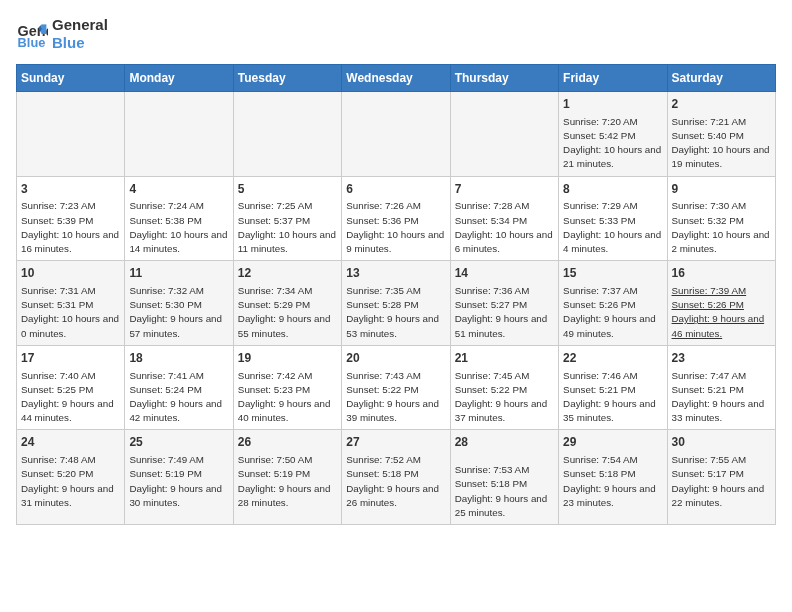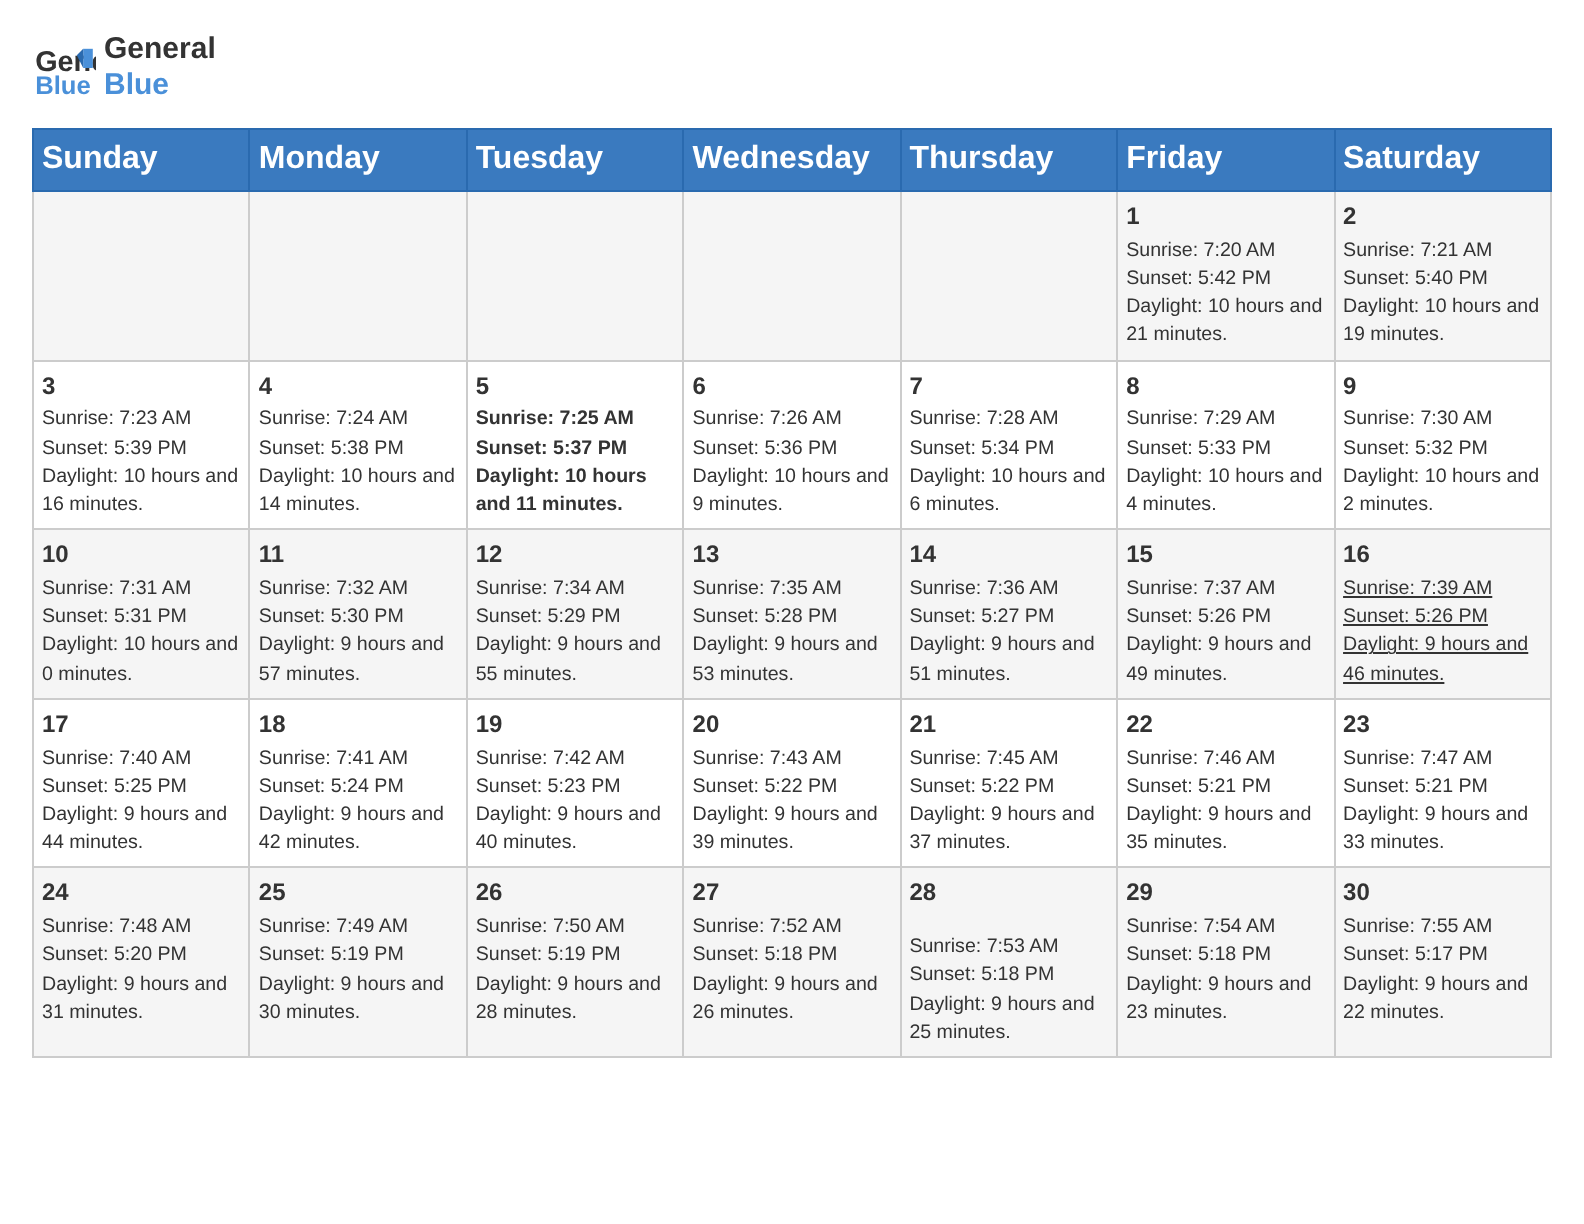"Sunday" thead tr th { font-size: 16px -> 12px }
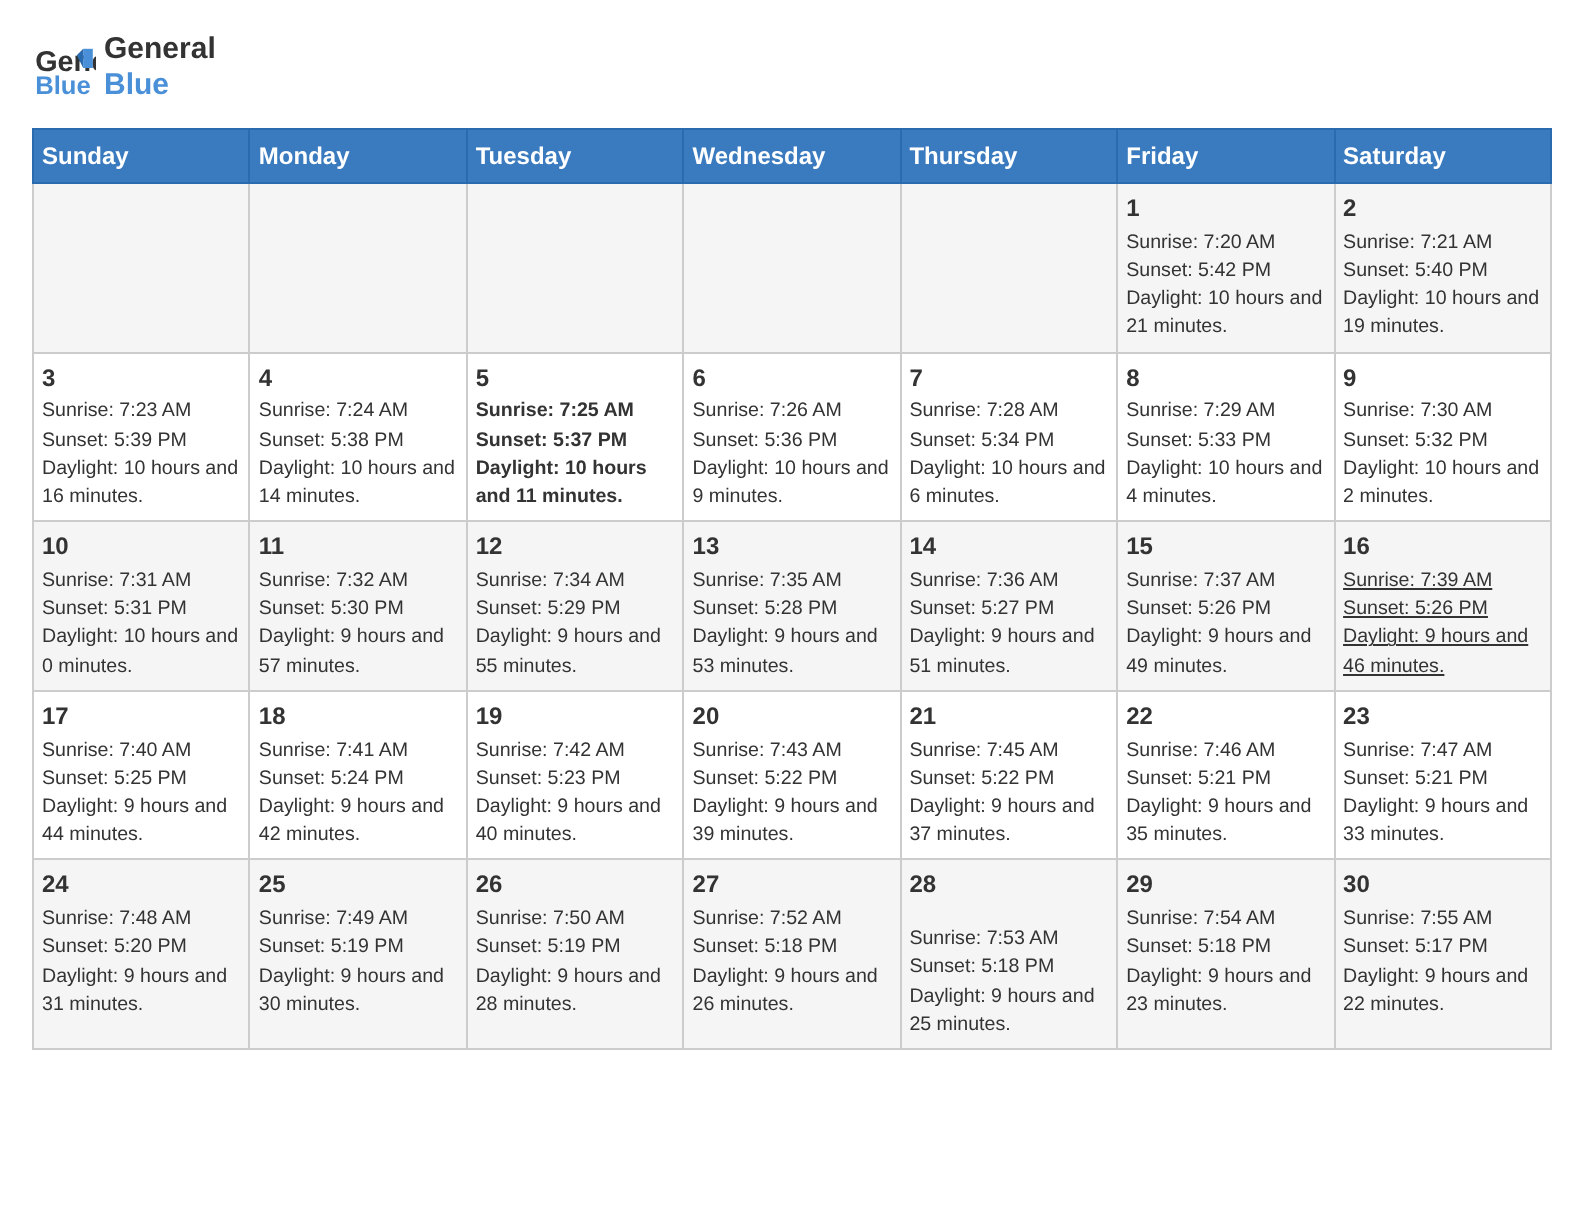"Sunrise: 7:25 AM" div.day-info { font-weight: bold -> none }
